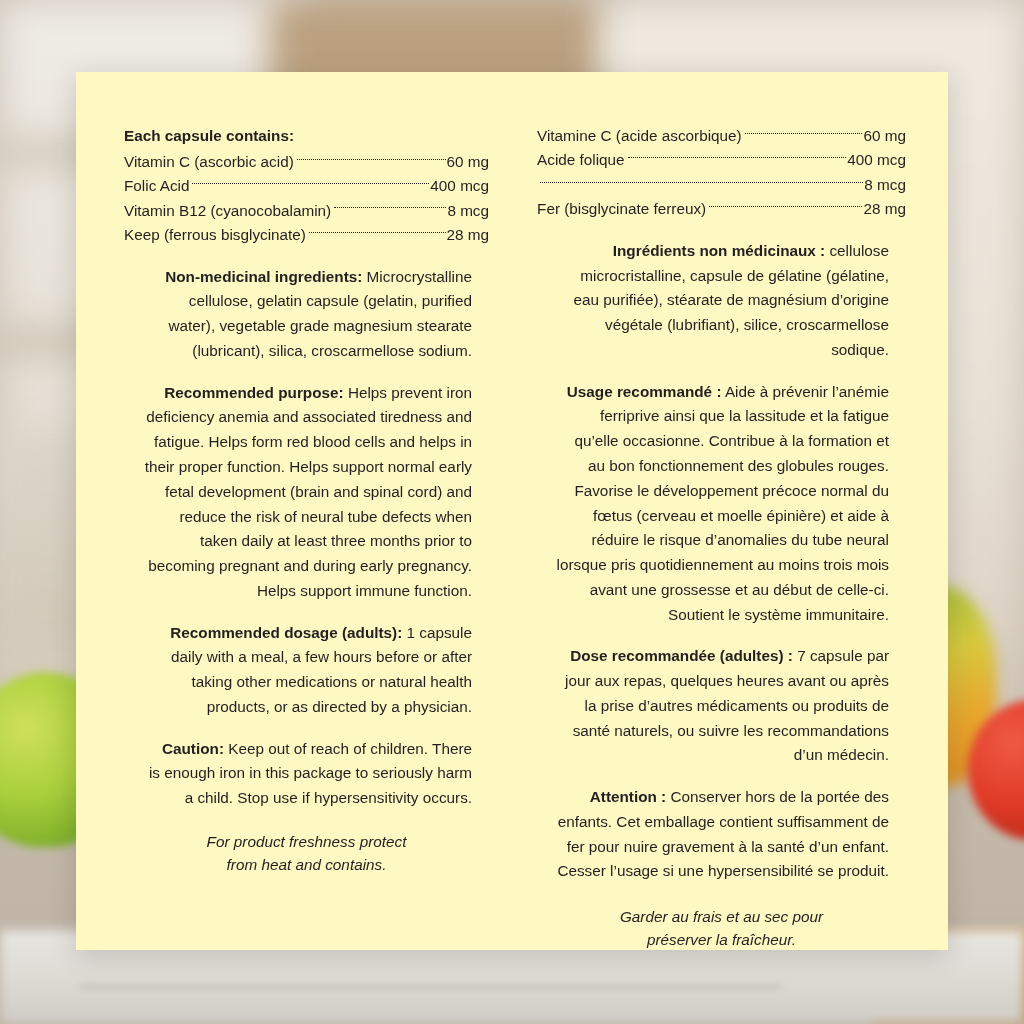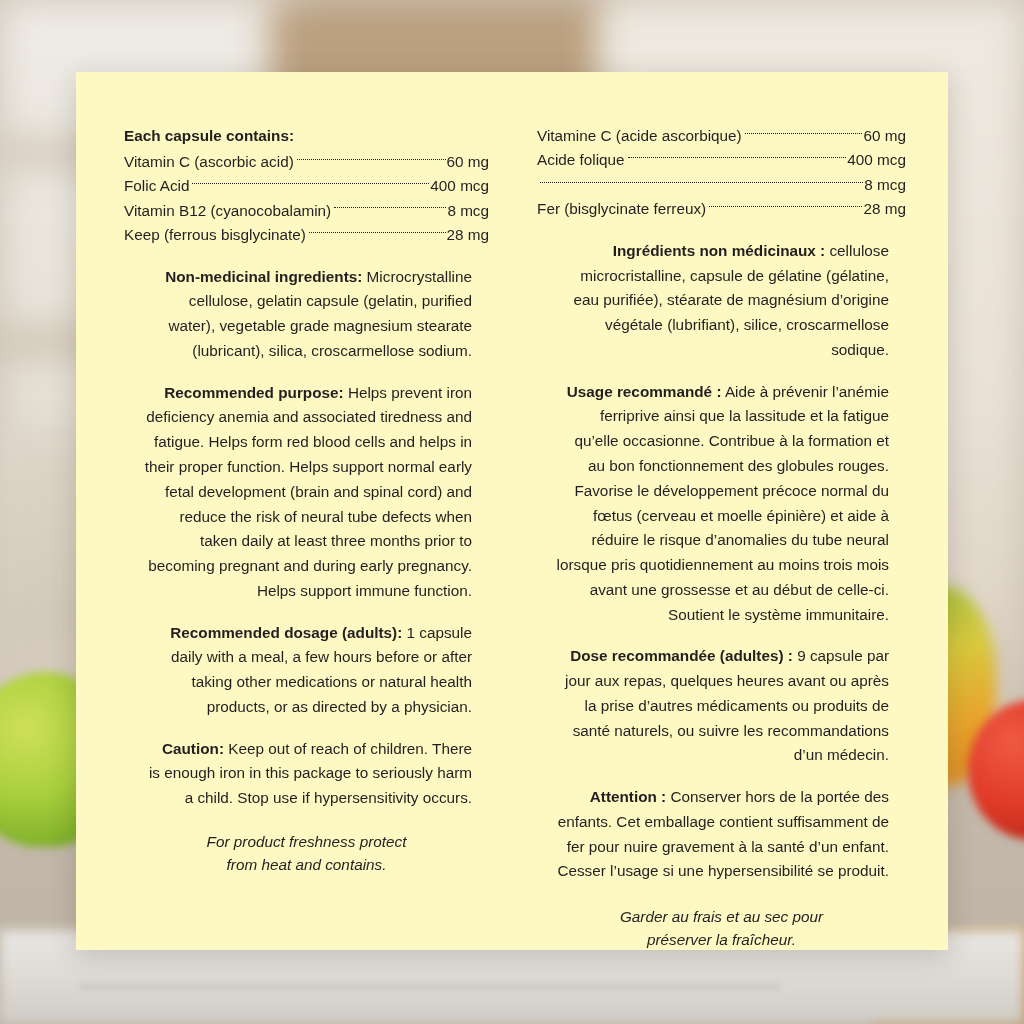"9 capsule par jour aux" span { text: 9 -> 7 }
